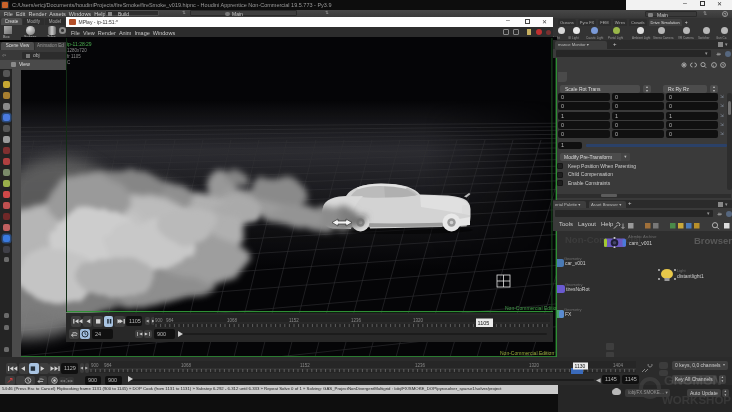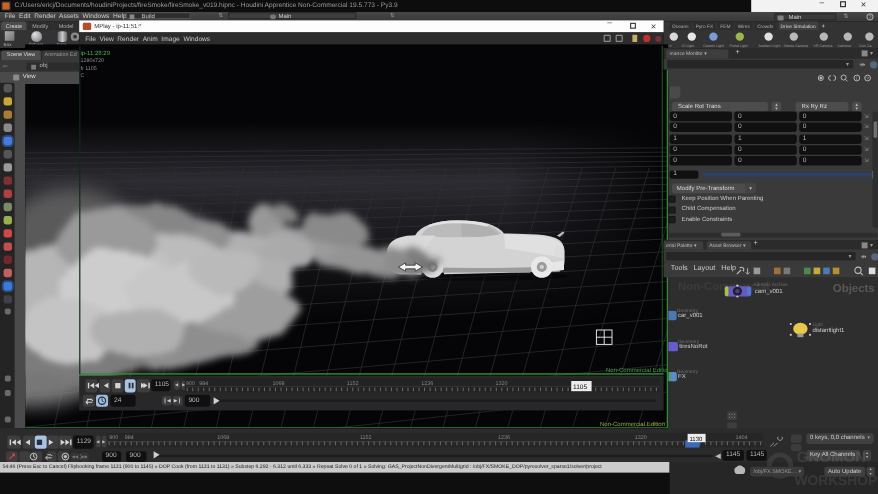"Objects" div.abs { text: Objects -> Browser }
